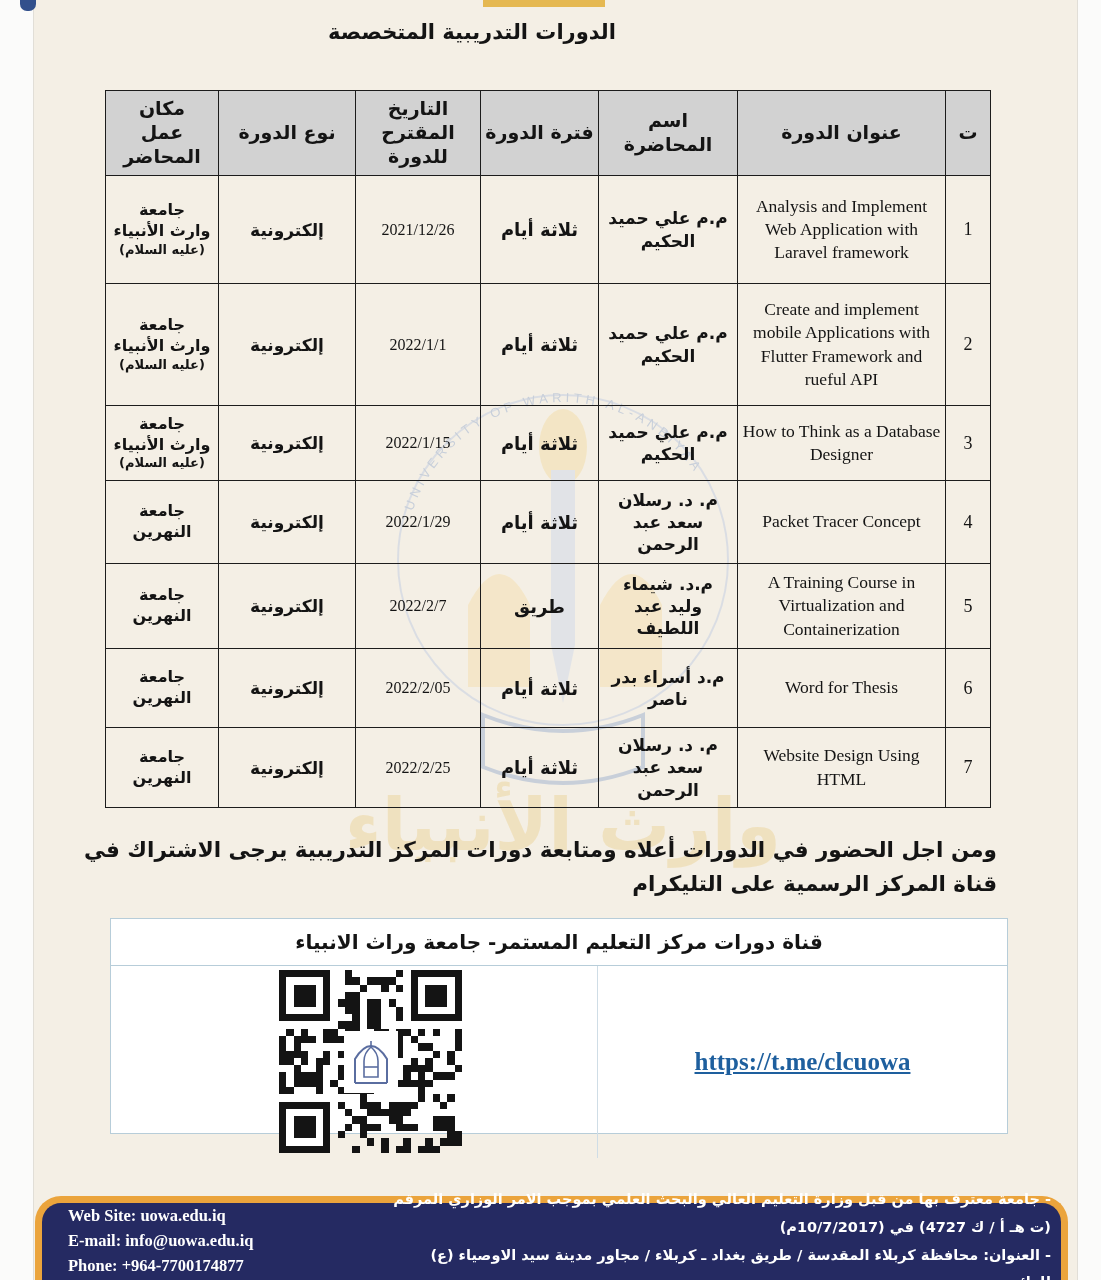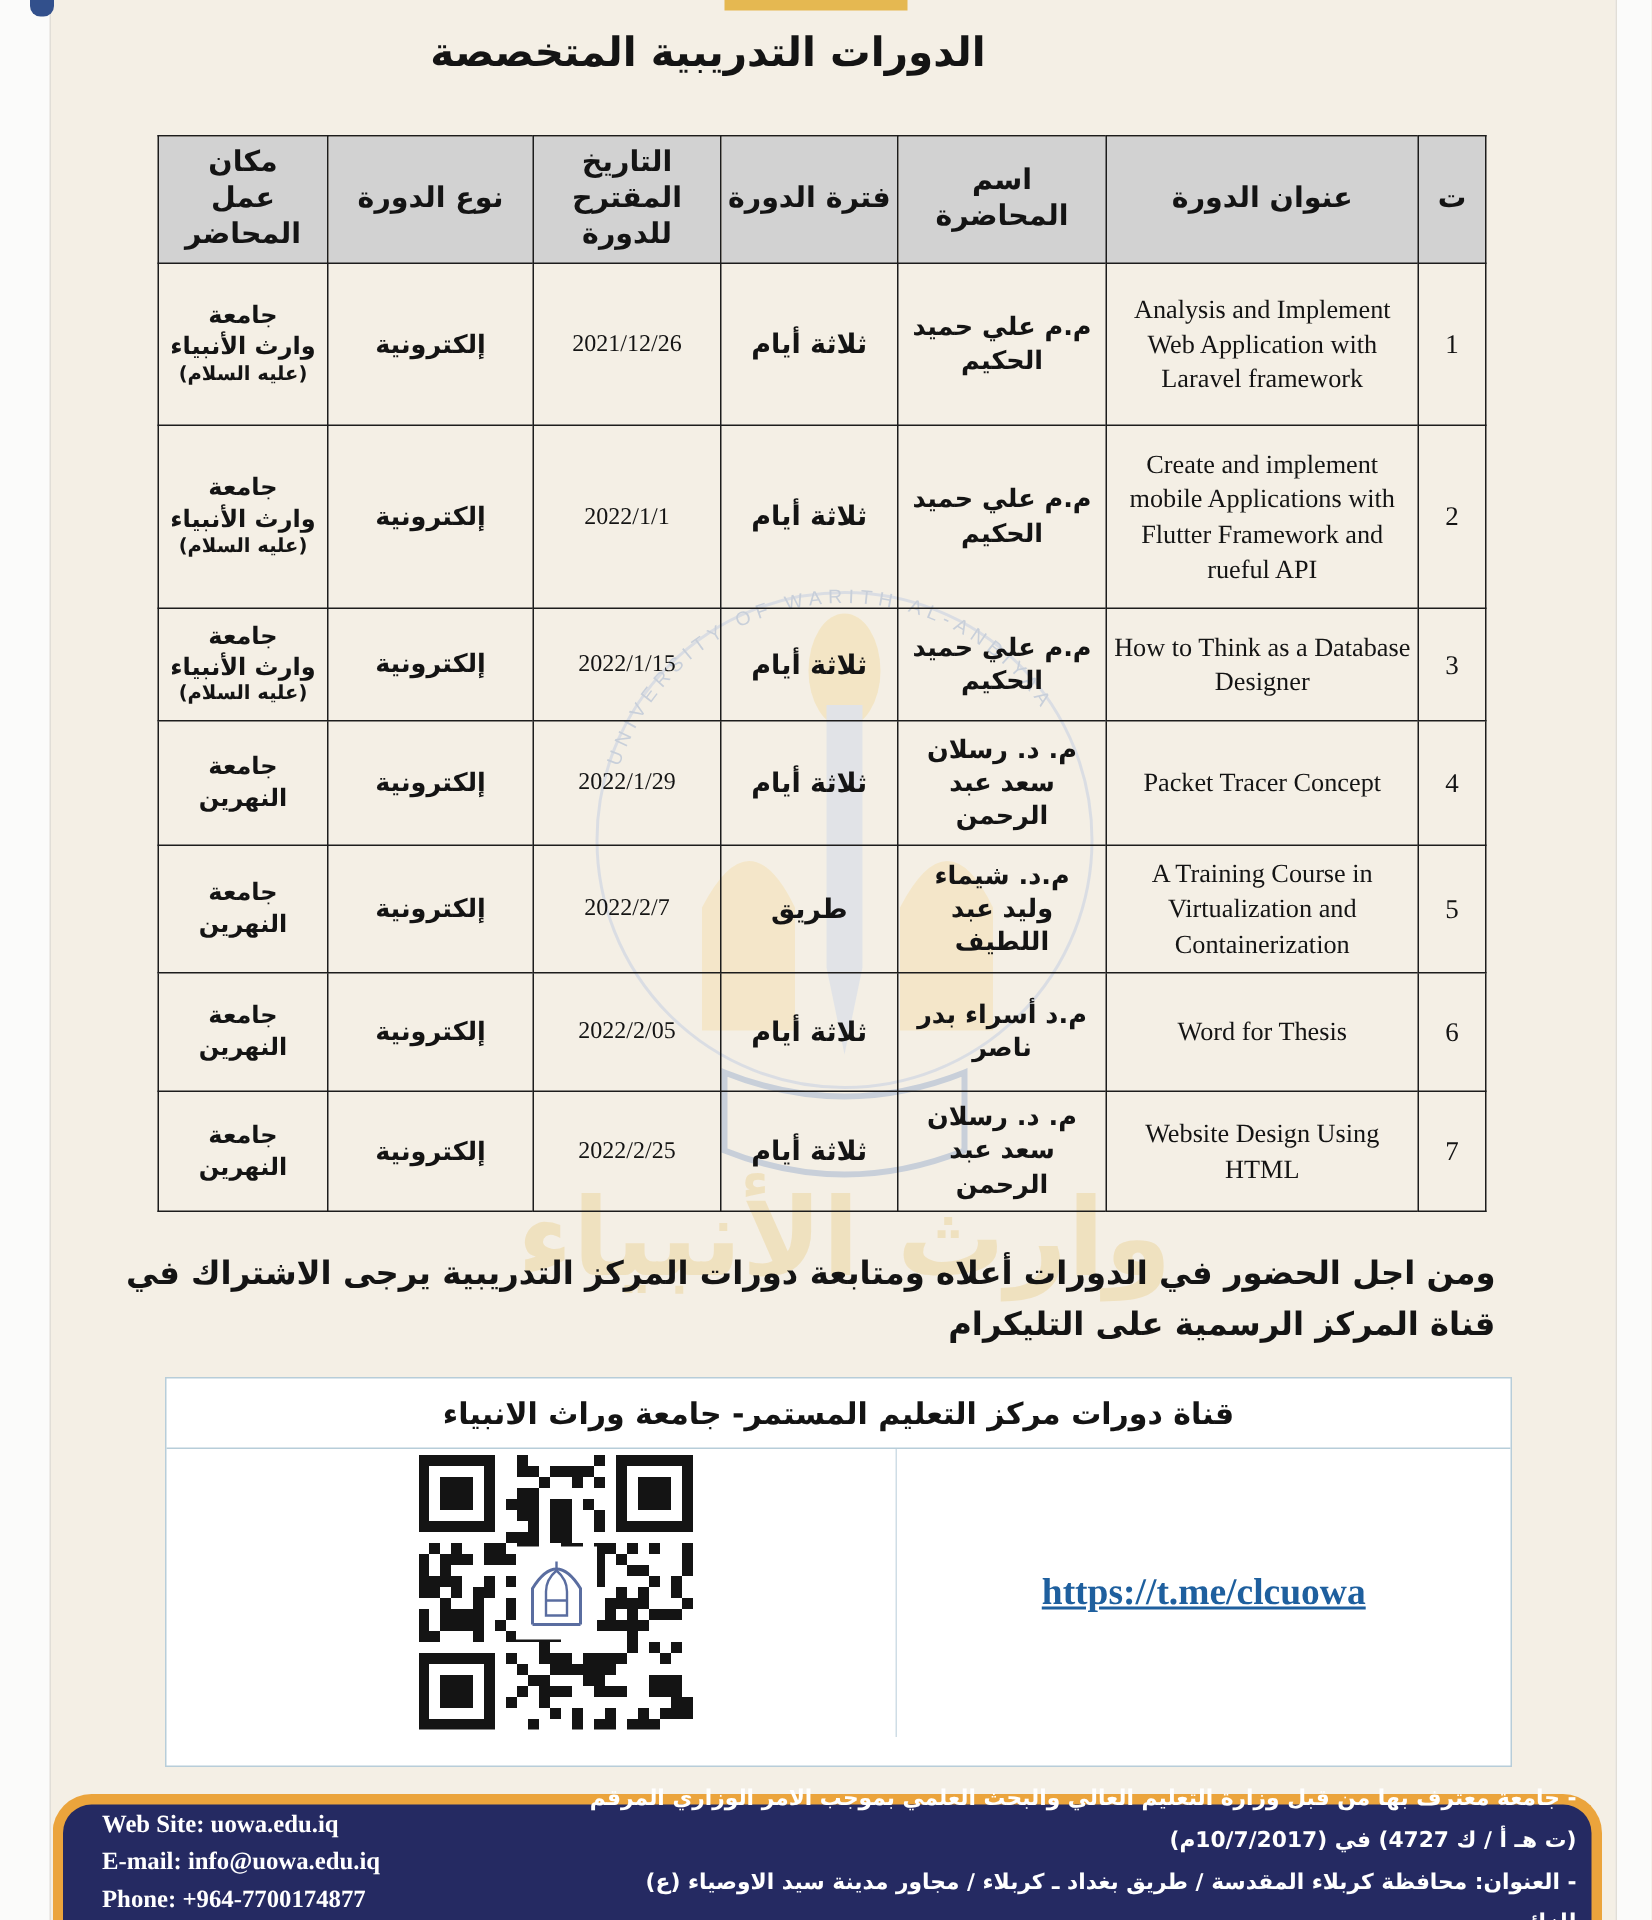"الدورات التدريبية المتخصصة" .doc-title { font-size: 27px -> 21px }
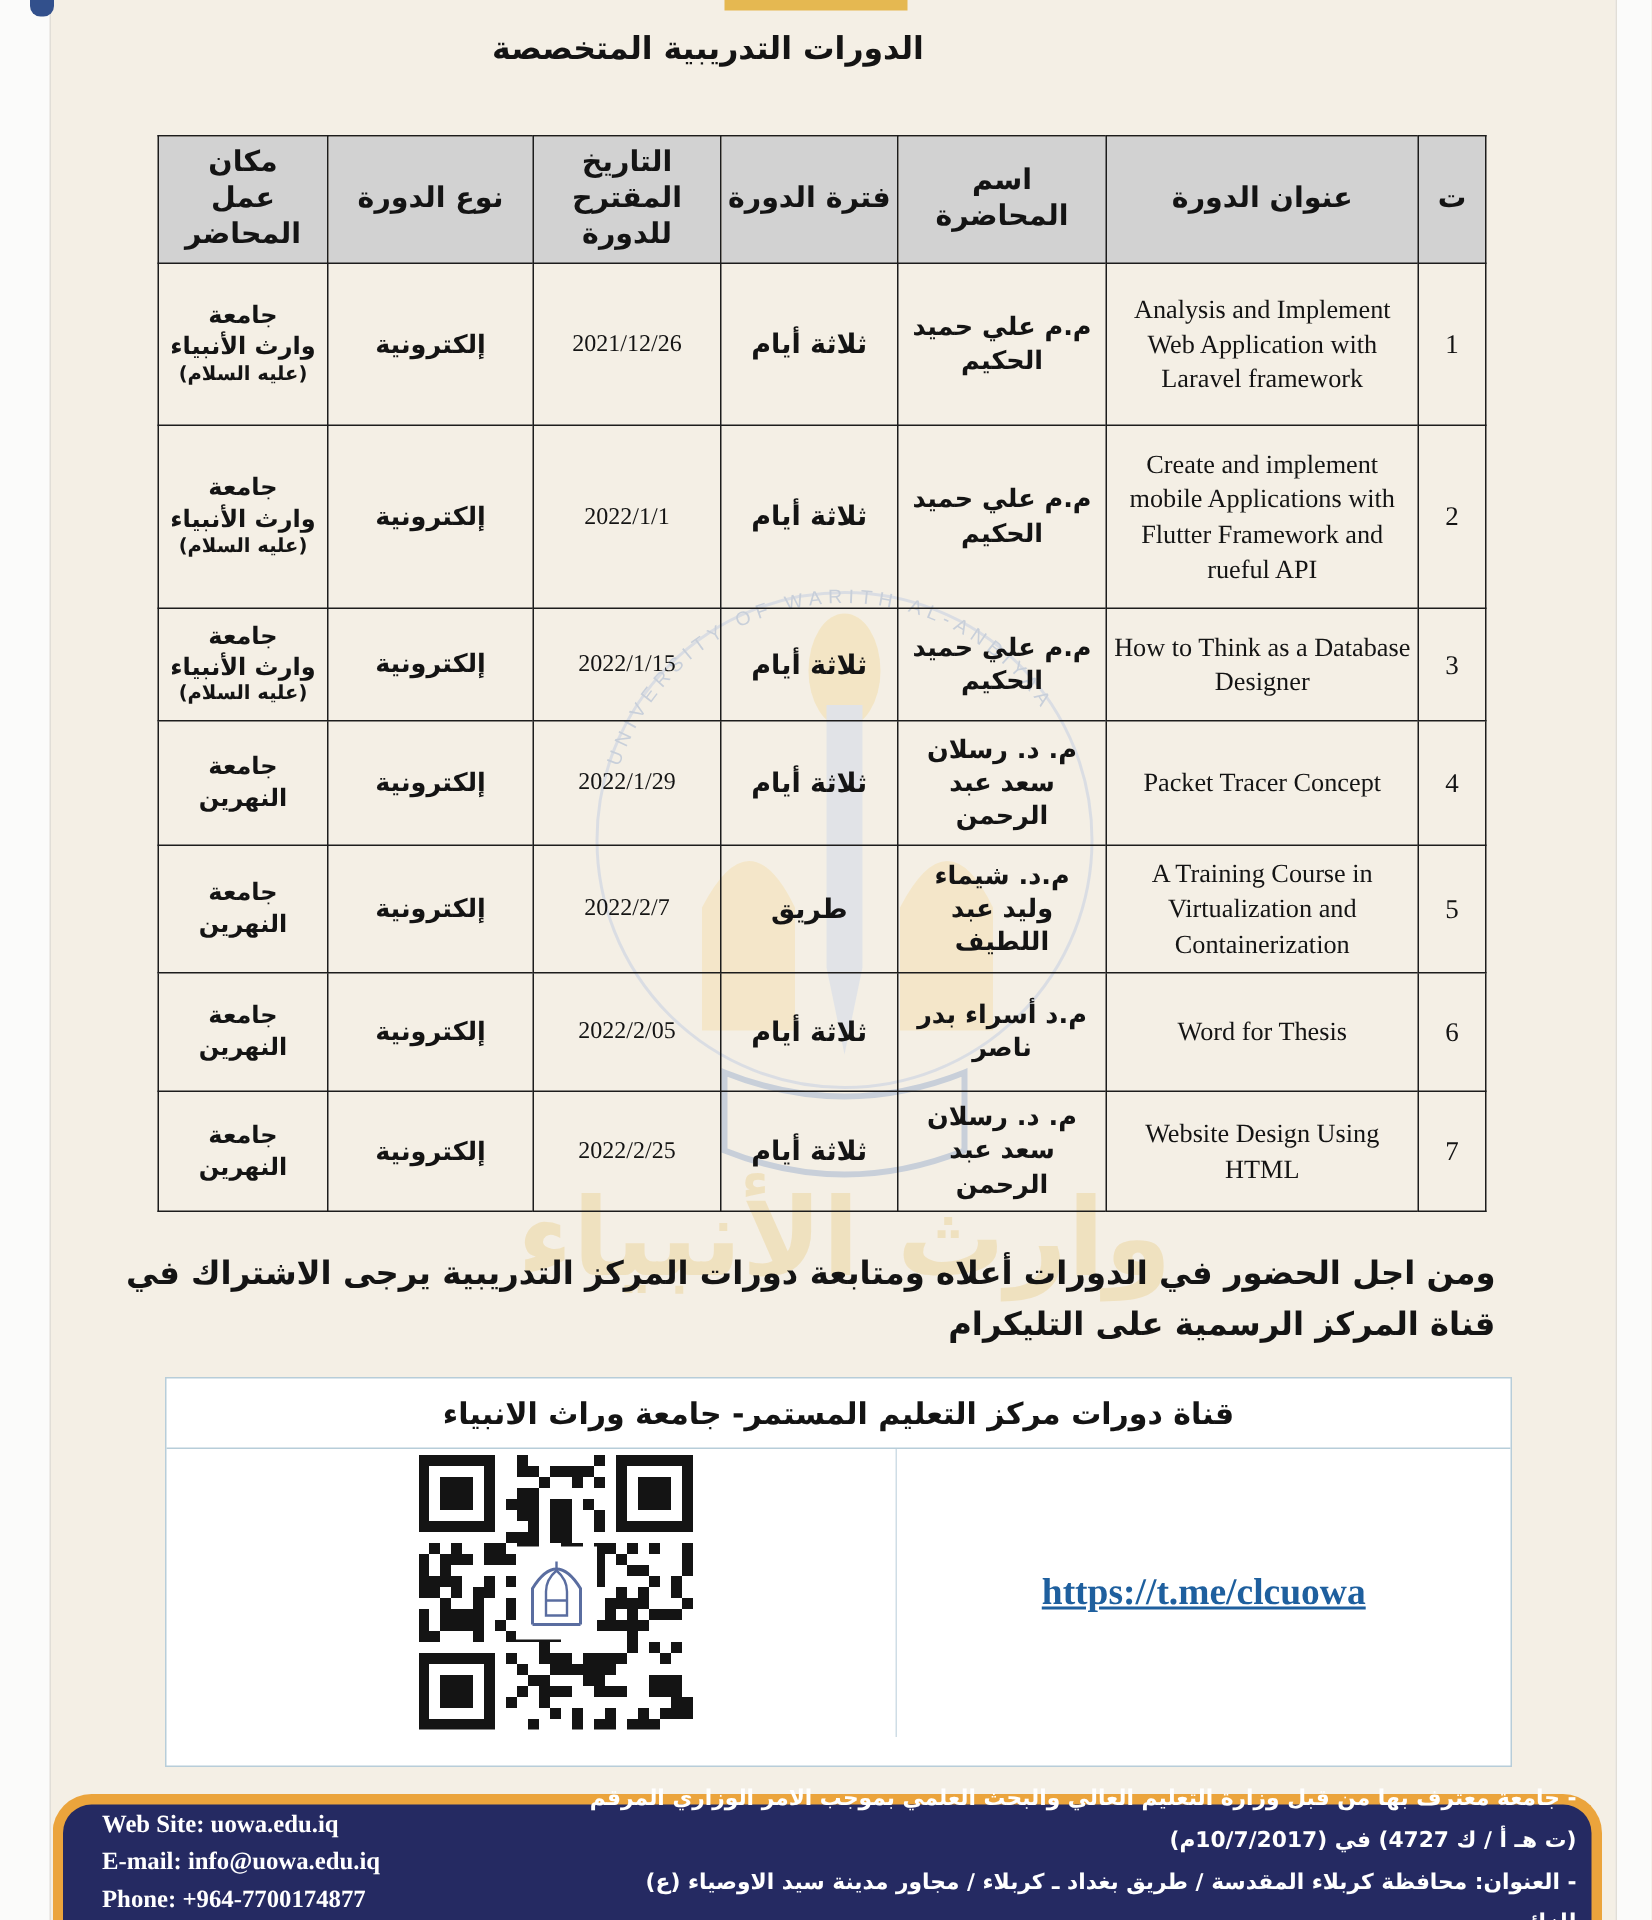"قناة دورات مركز التعليم المستمر-" .channel-box { height: 260px -> 216px }
